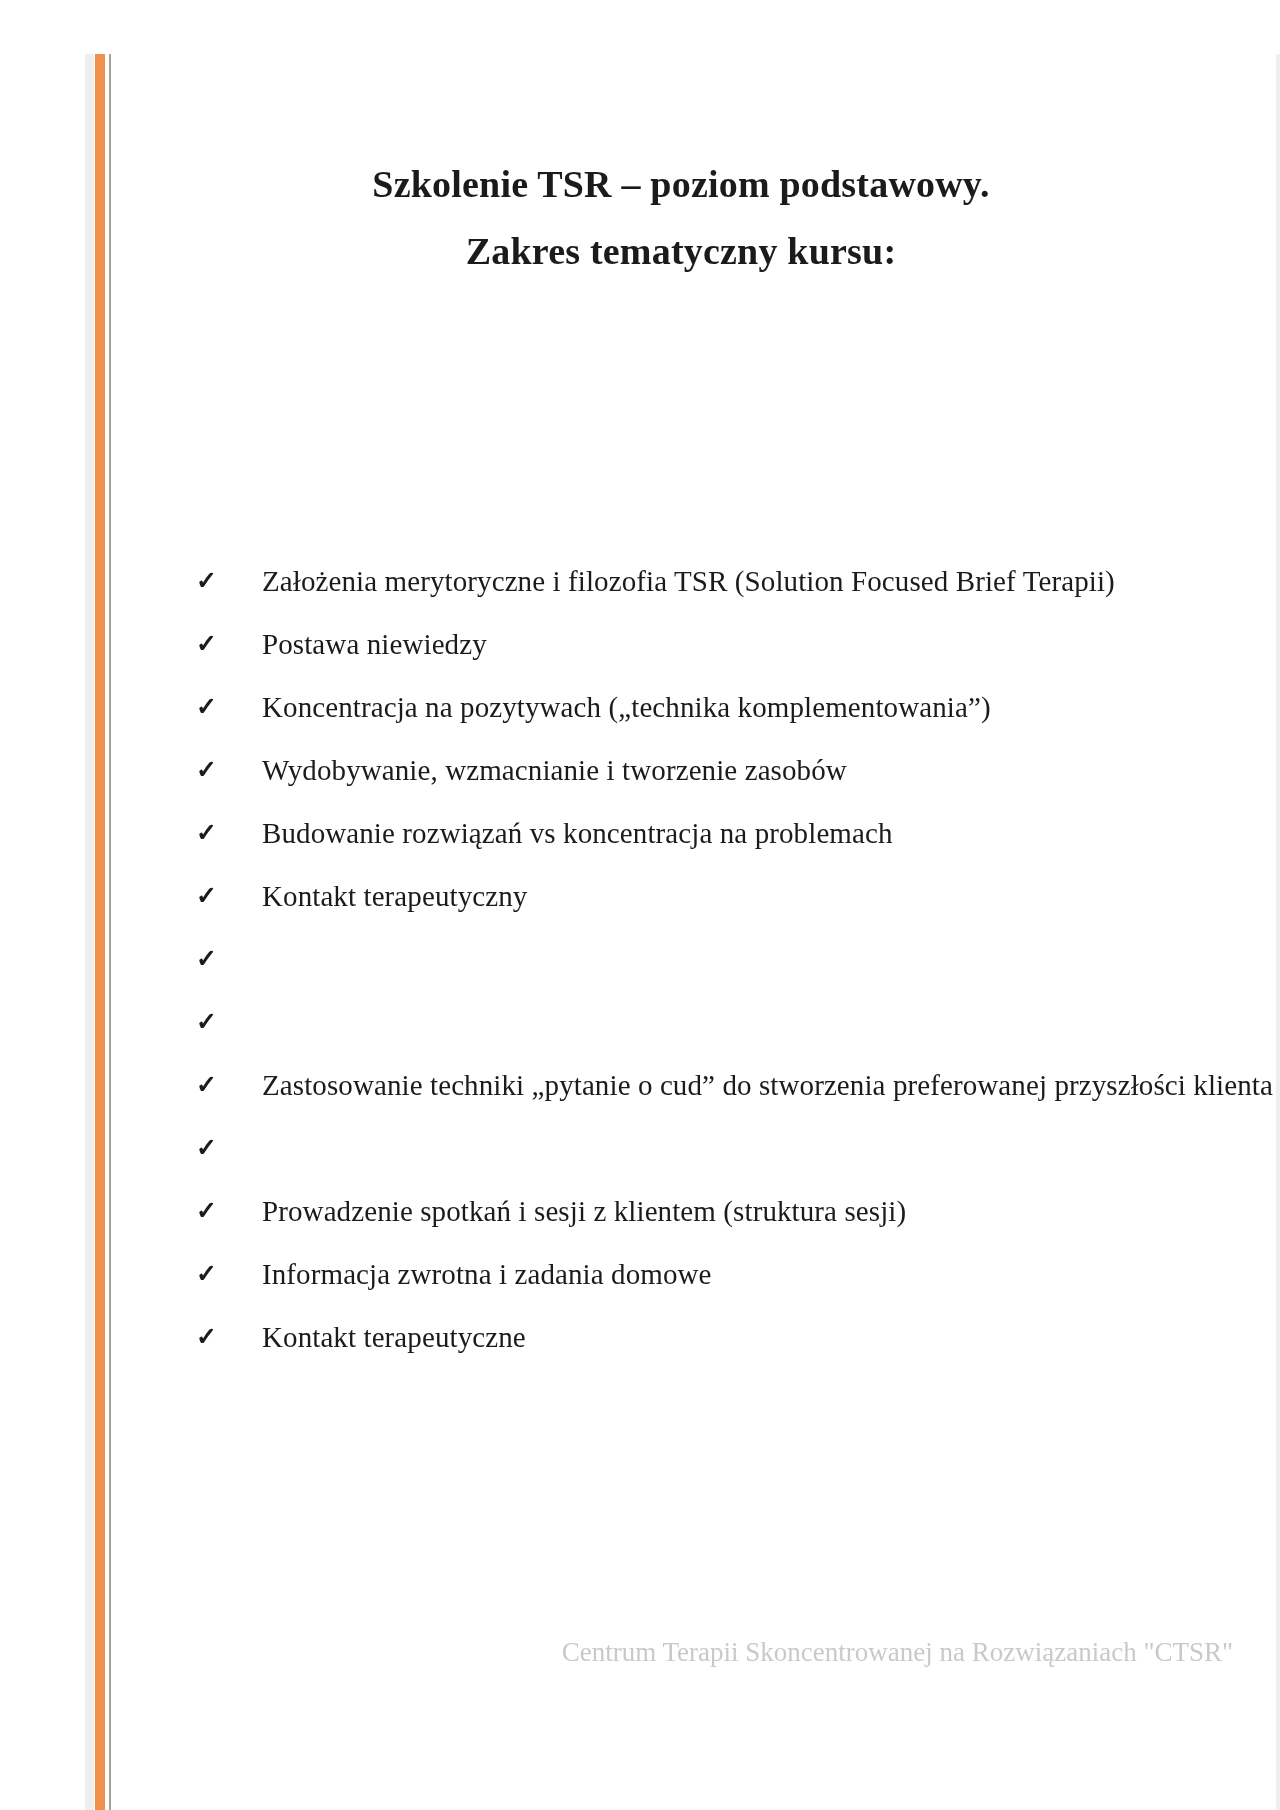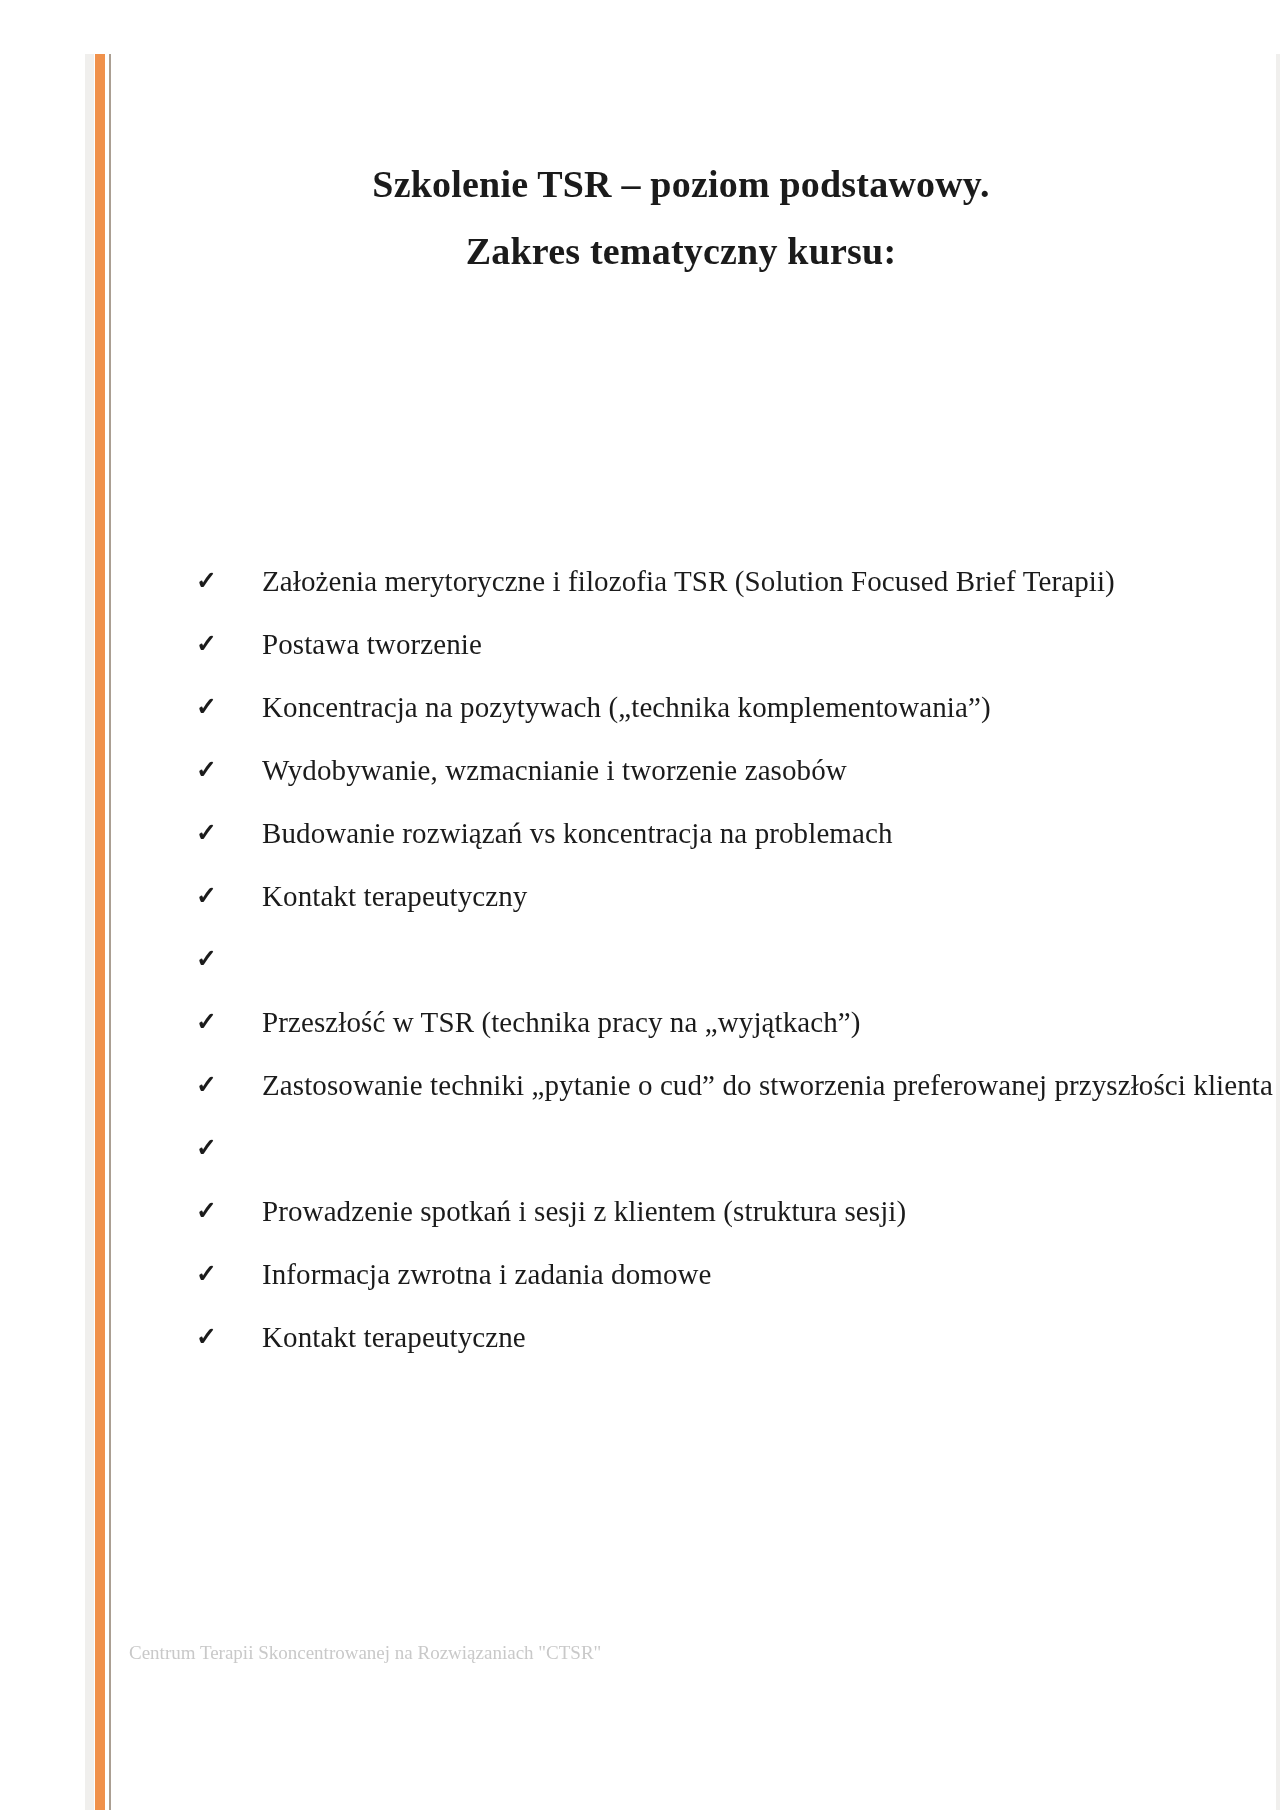"Postawa tworzenie" span.topic-text { text: tworzenie -> niewiedzy }
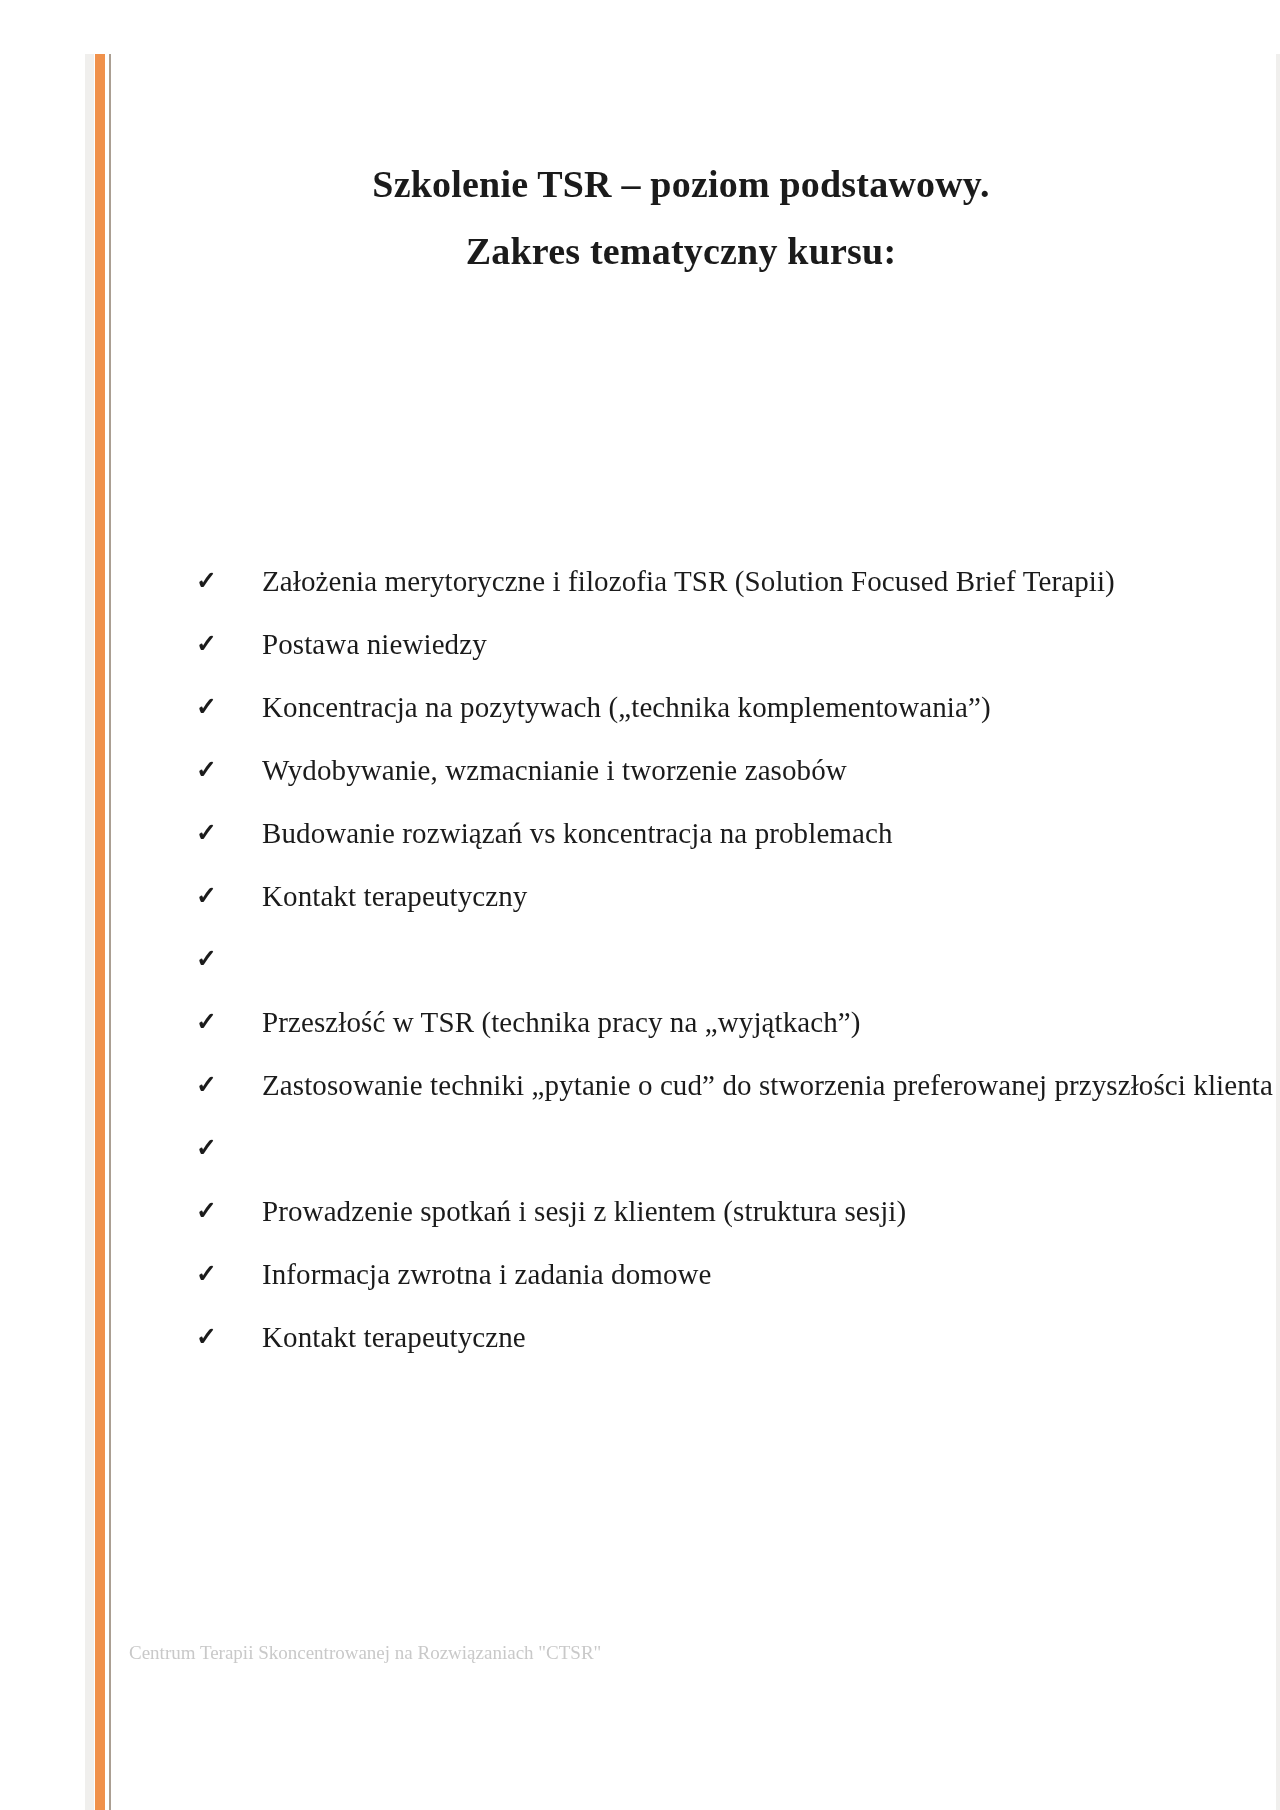"Przeszłość w TSR (technika pracy" span.topic-text { html: <span>Przeszłość w TSR (technika pracy na „wyjątkach”)</span> -> none }
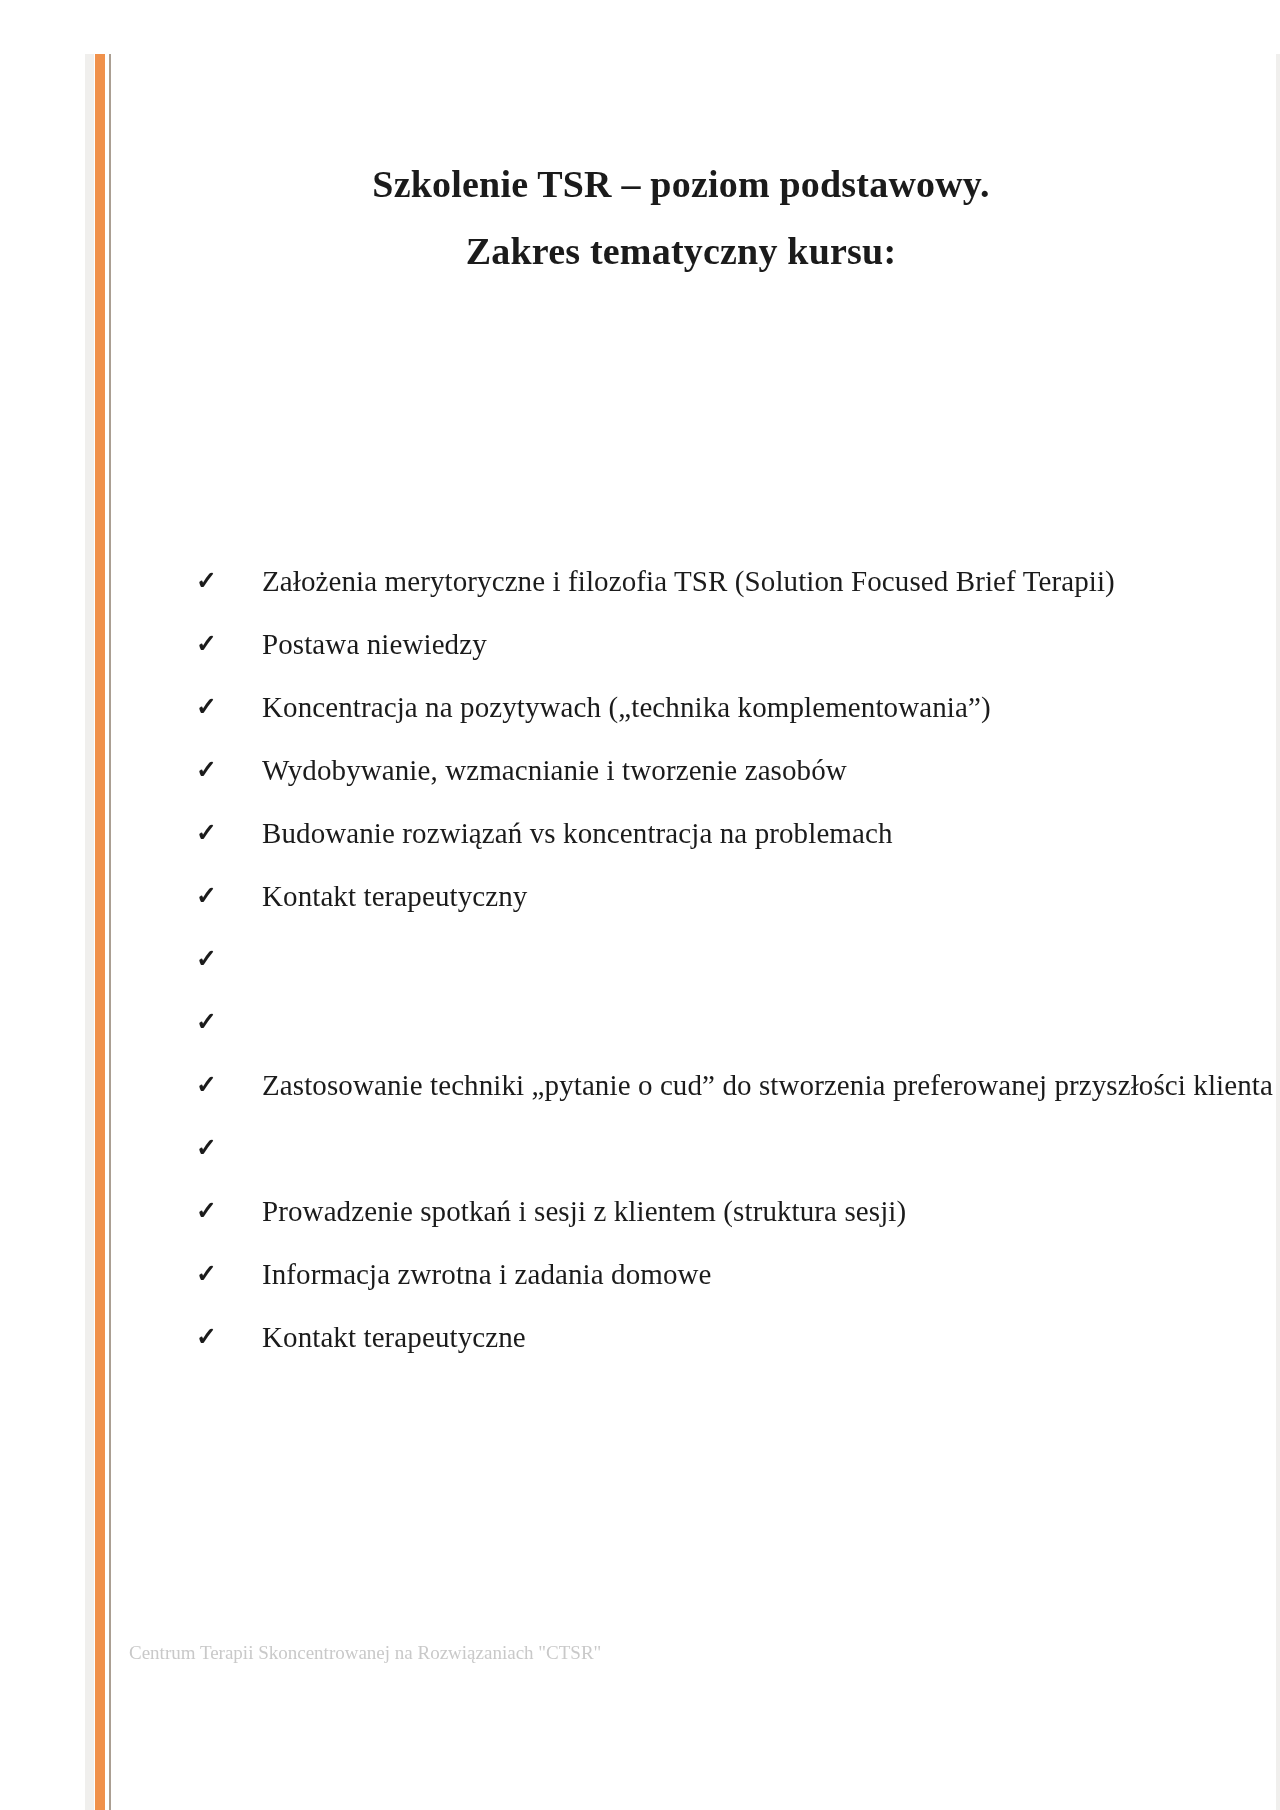"Centrum Terapii Skoncentrowanej na" .footer { font-size: 19px -> 27px; text-align: left -> right }
